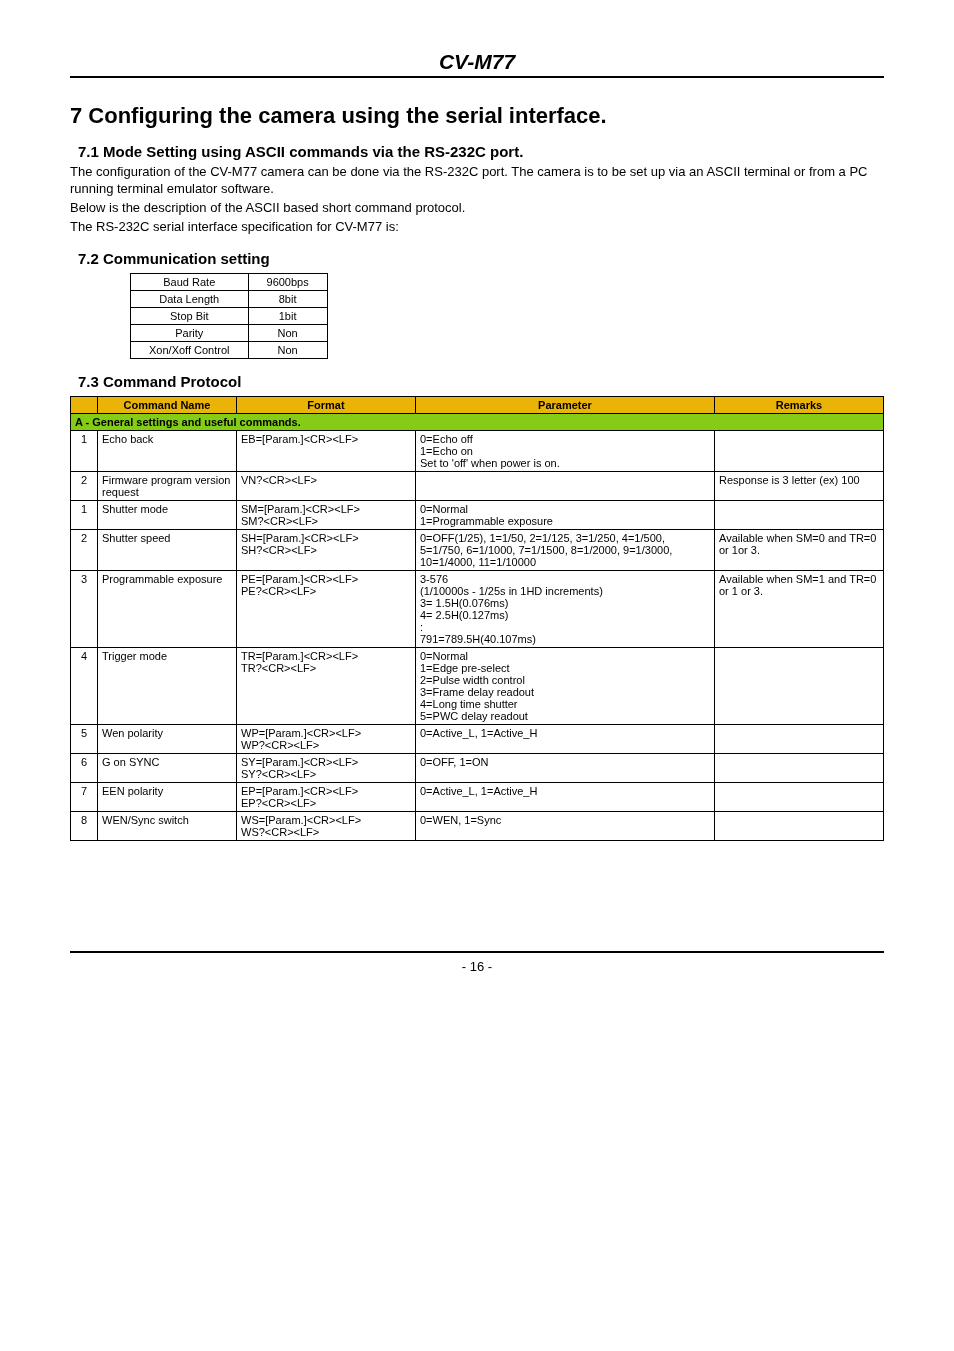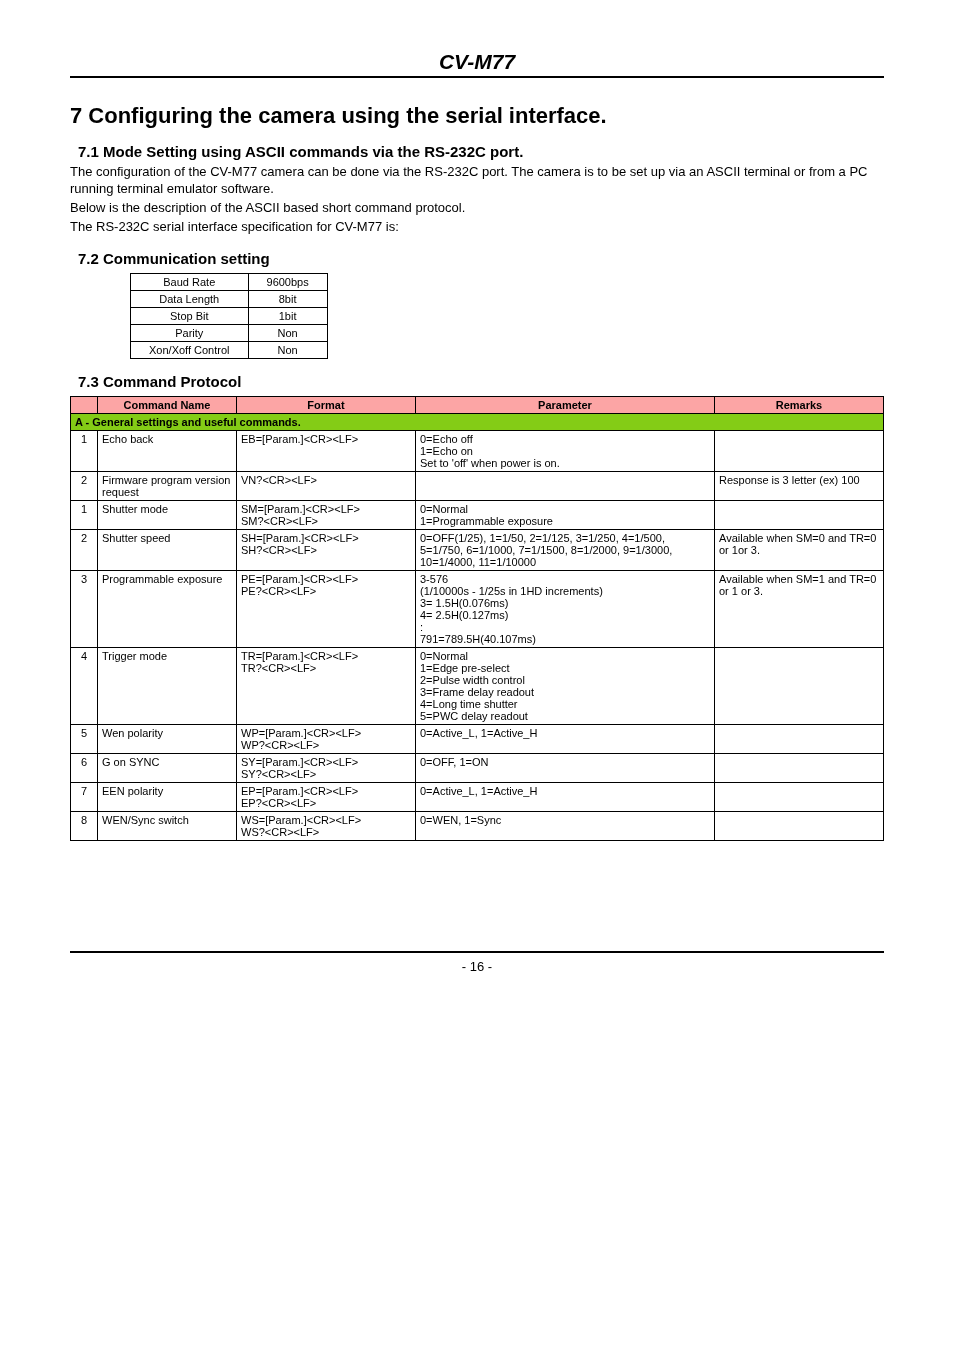"Command Name" .cmd-table th { background: #fca5a5 -> #eab308 }
